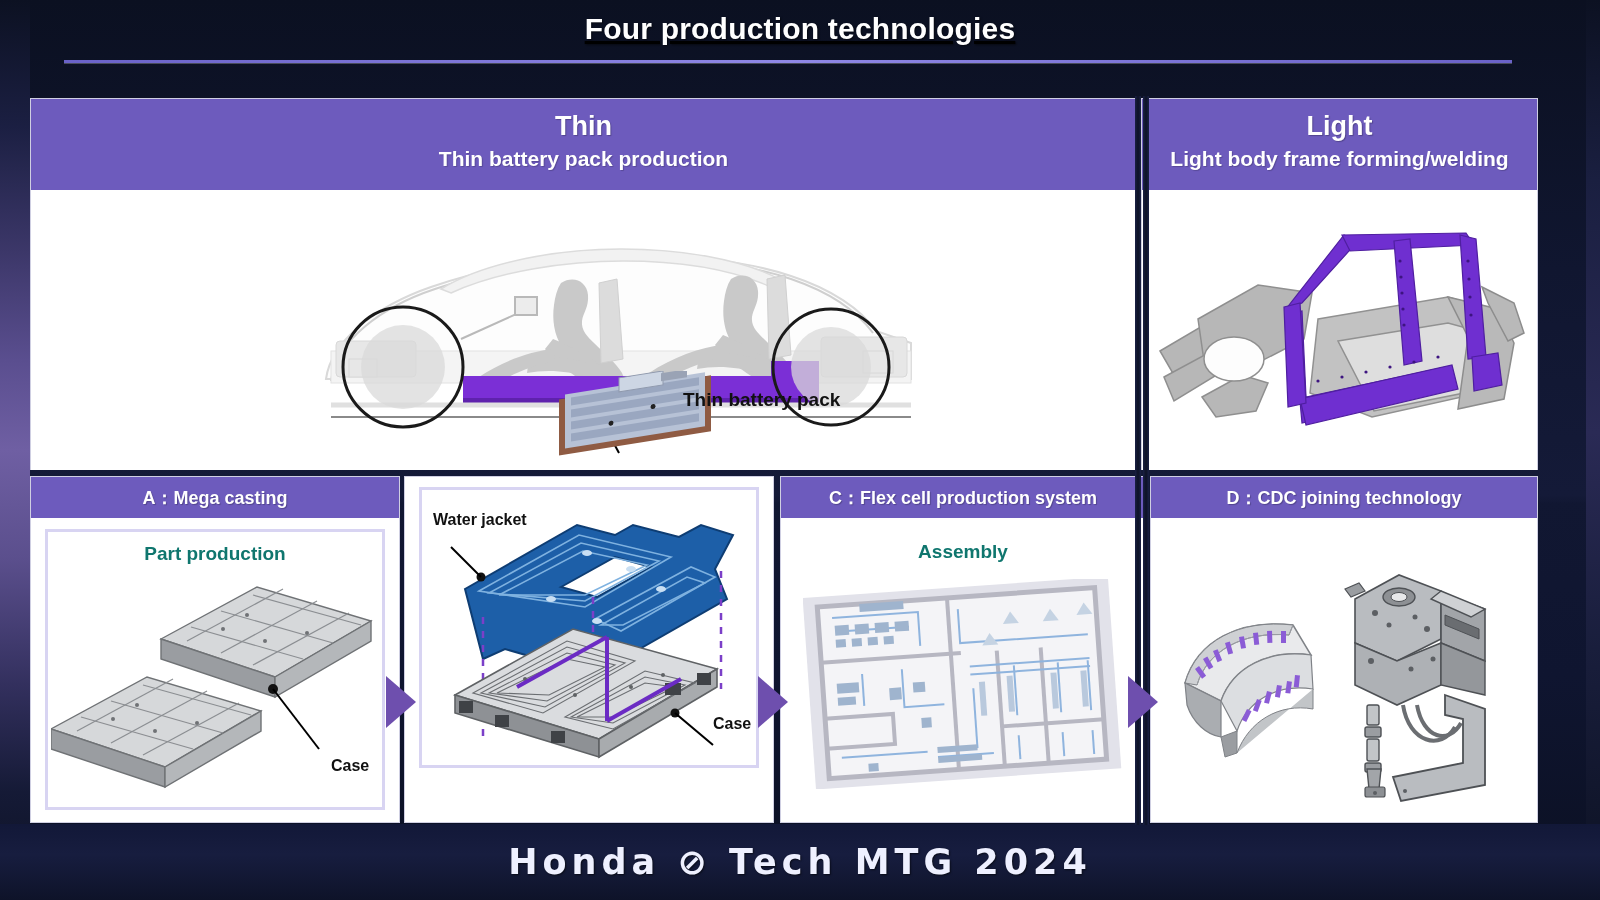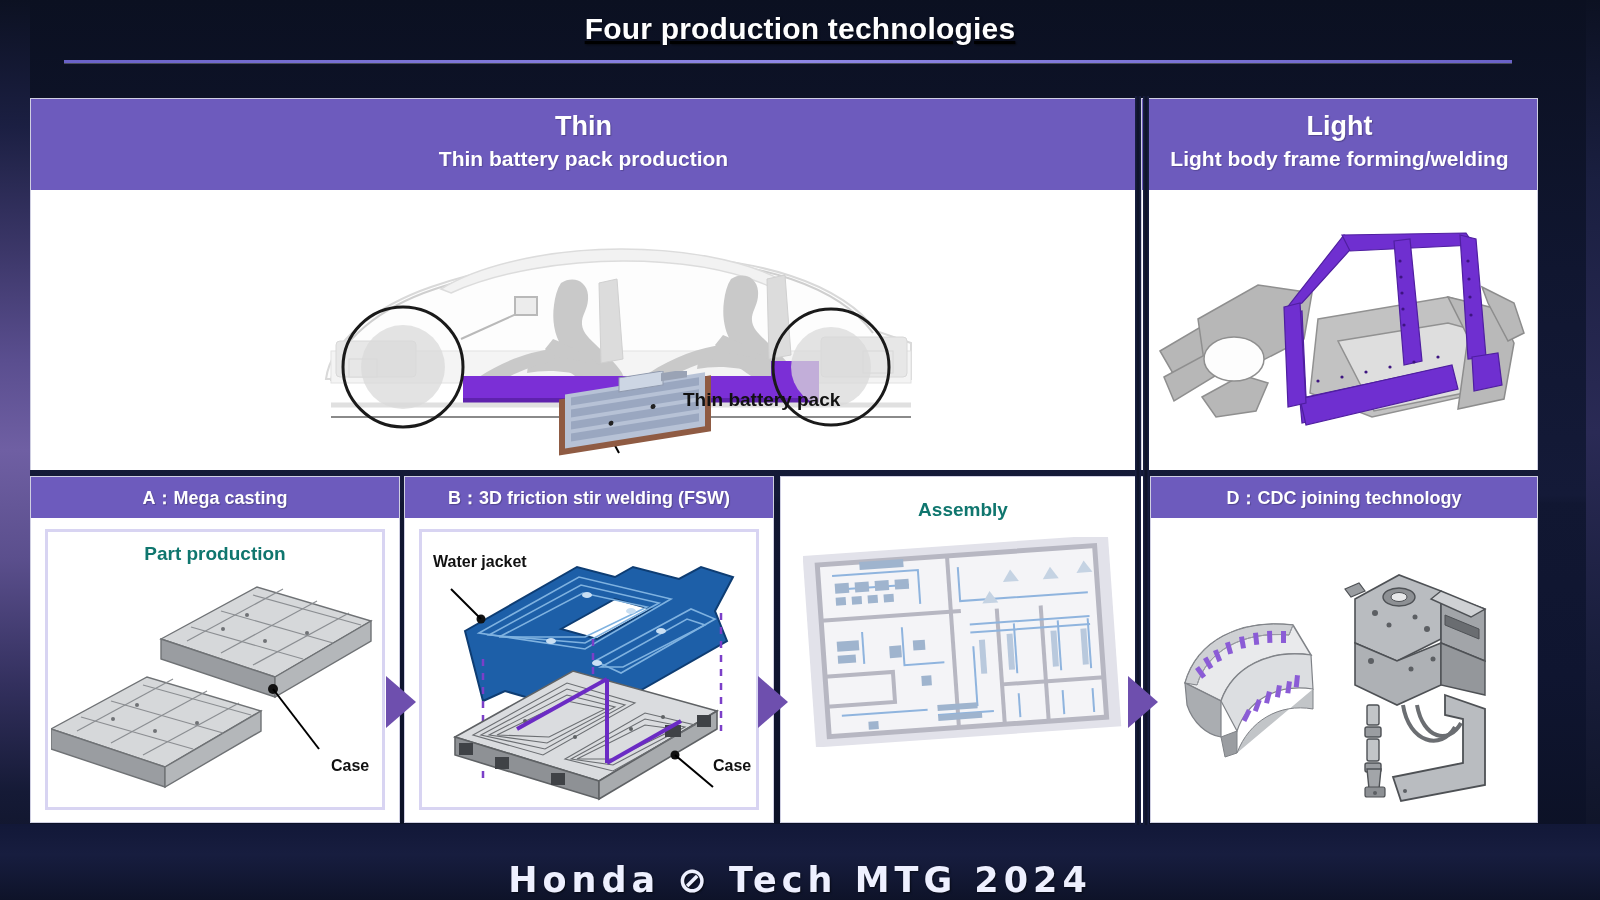"B：3D friction stir welding (FSW)" div.step-head { html: <div>B：3D friction stir welding (FSW)</div> -> none }
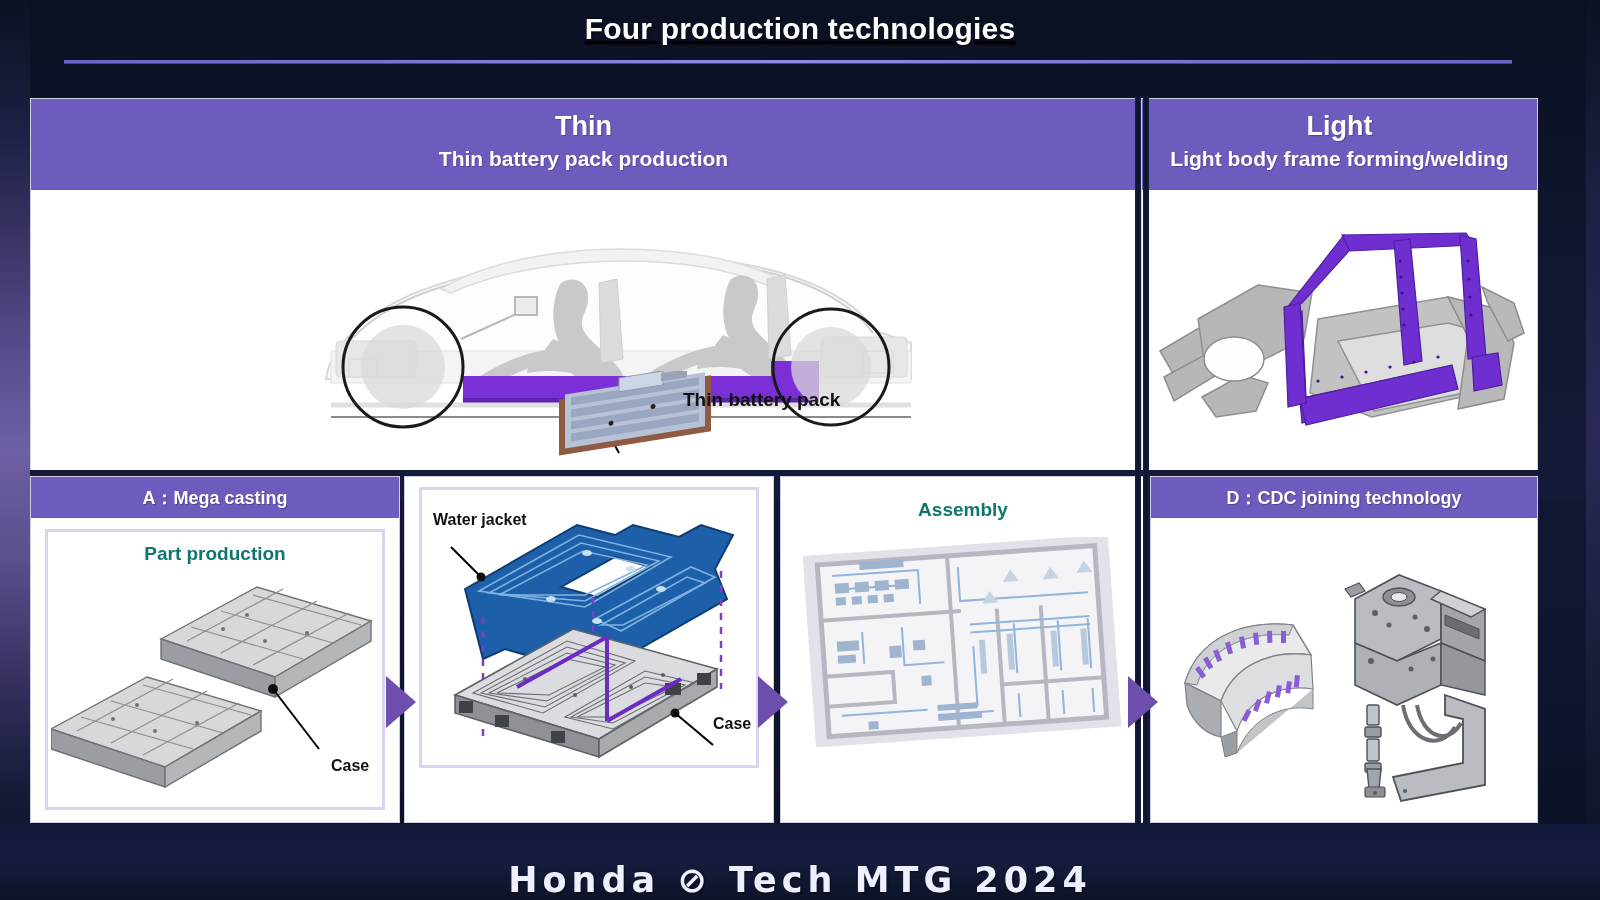"C：Flex cell production system" div.step-head { html: none -> <div>C：Flex cell production system</div> }
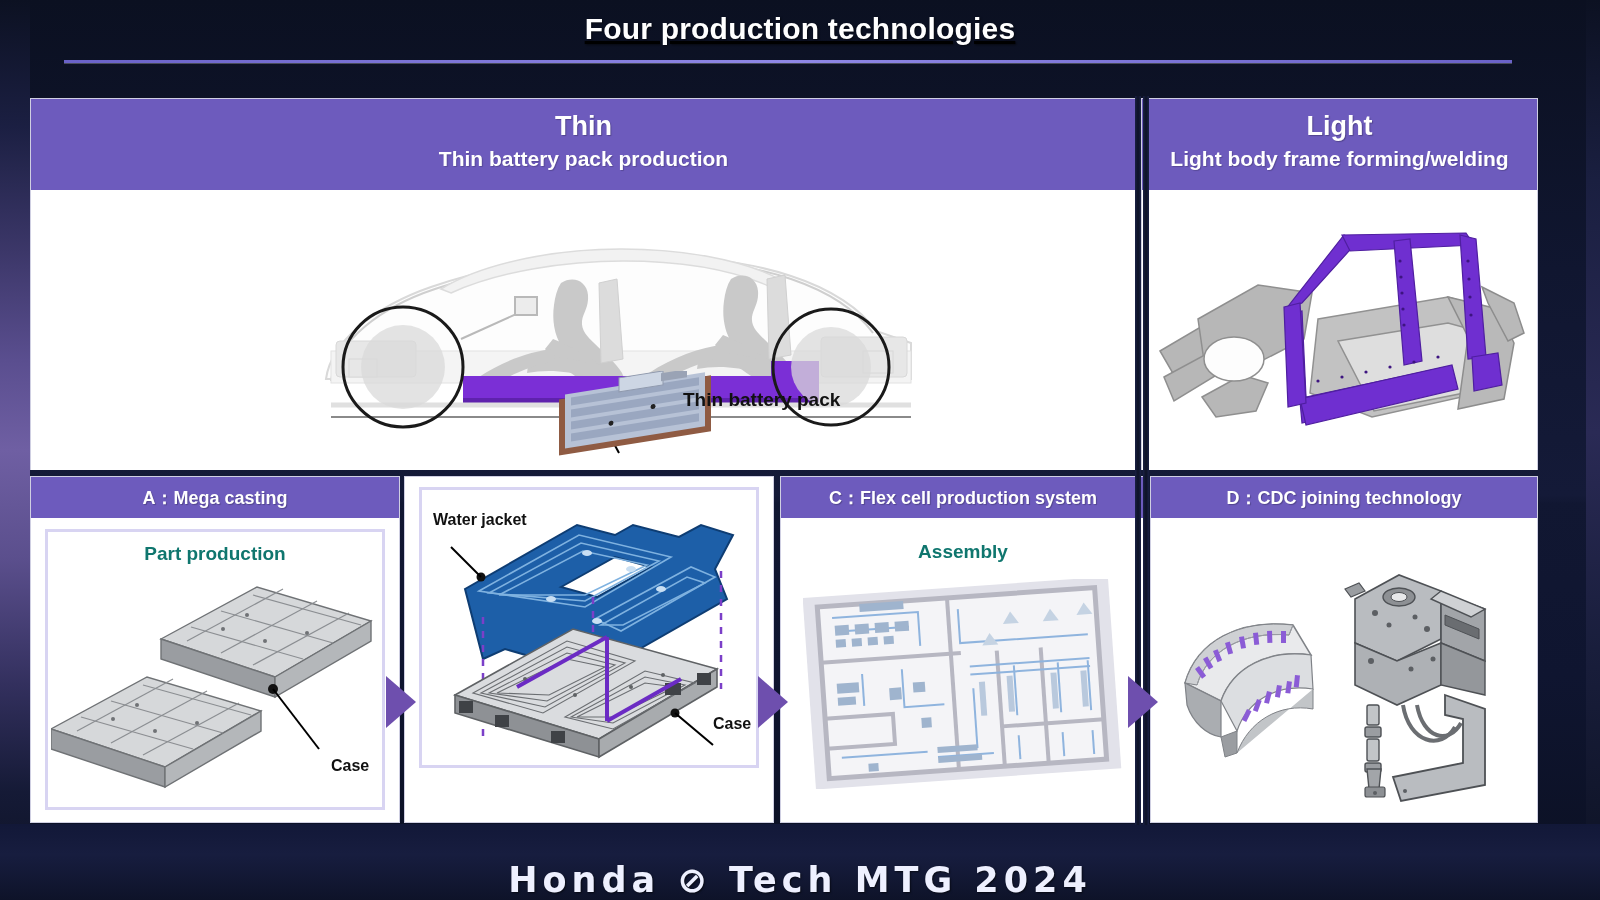"Honda ⊘ Tech MTG 2024" #footer { align-items: flex-end -> center }
